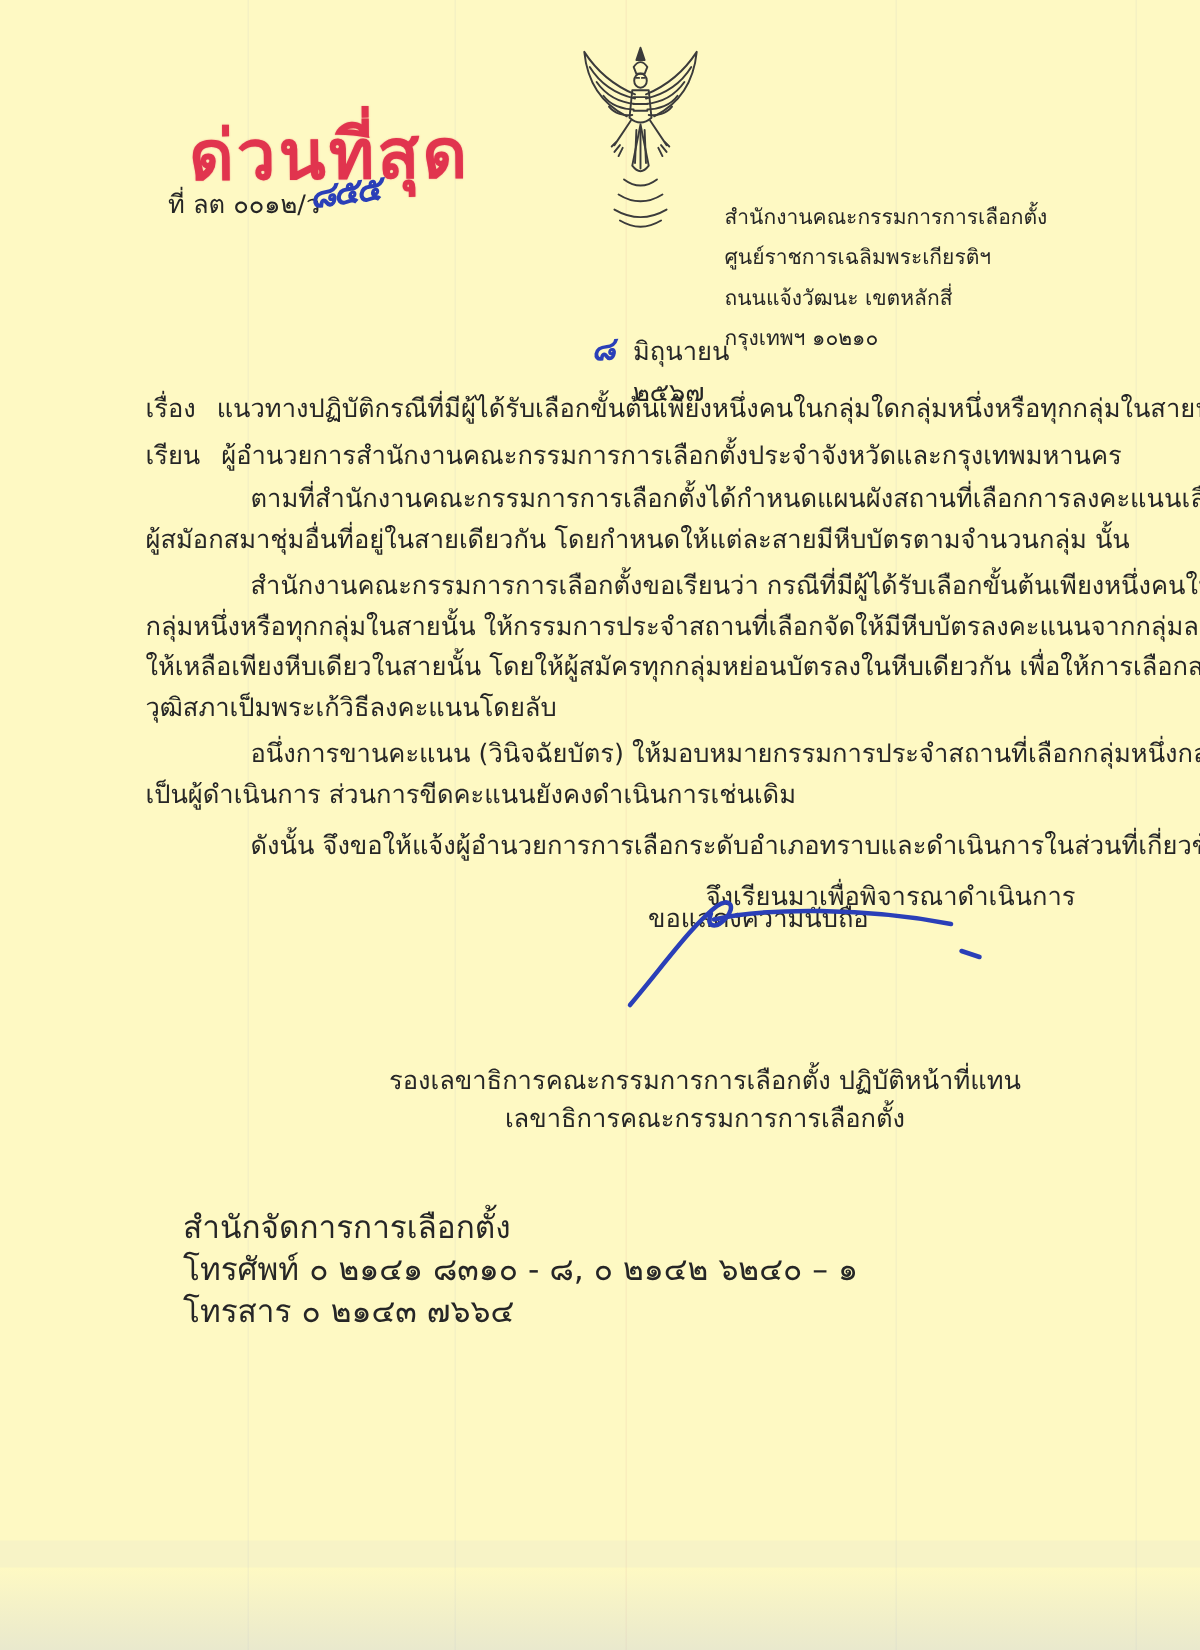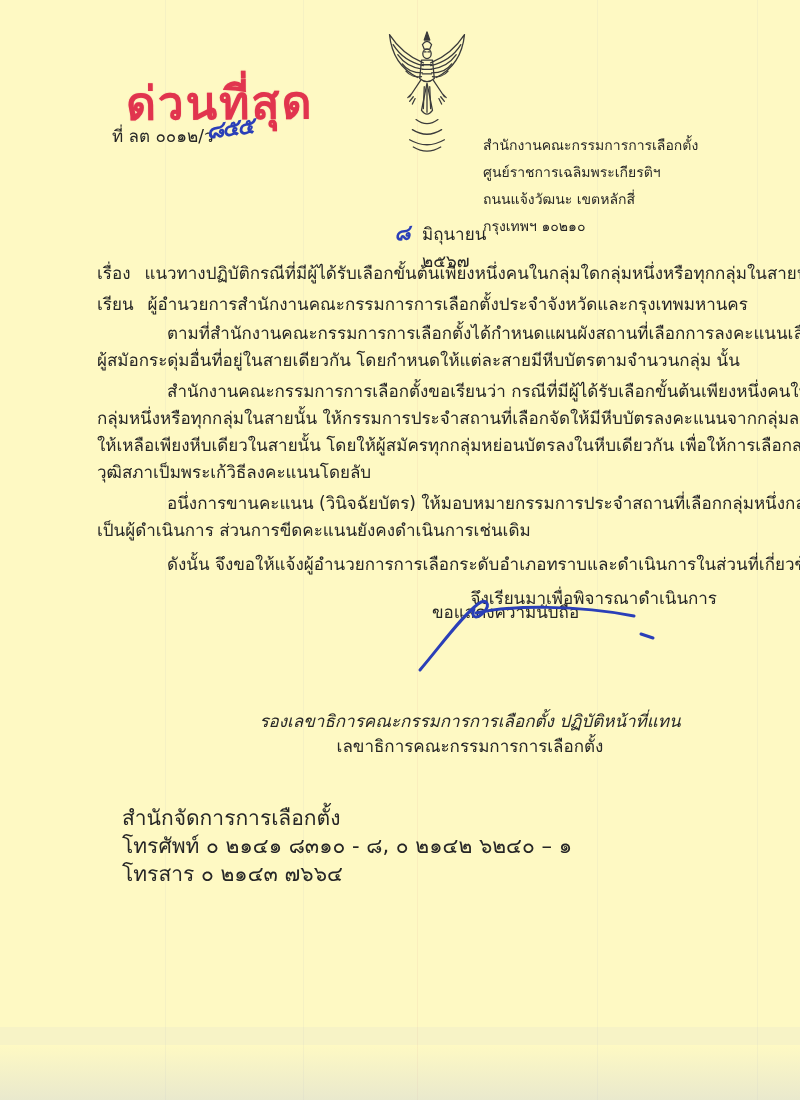"ผู้สมัอกระดุ่มอื่นที่อยู่ในสายเดียวกัน" div.line { text: ผู้สมัอกระดุ่มอื่นที่อยู่ในสายเดียวกัน -> ผู้สมัอกสมาชุ่มอื่นที่อยู่ในสายเดียวกัน }
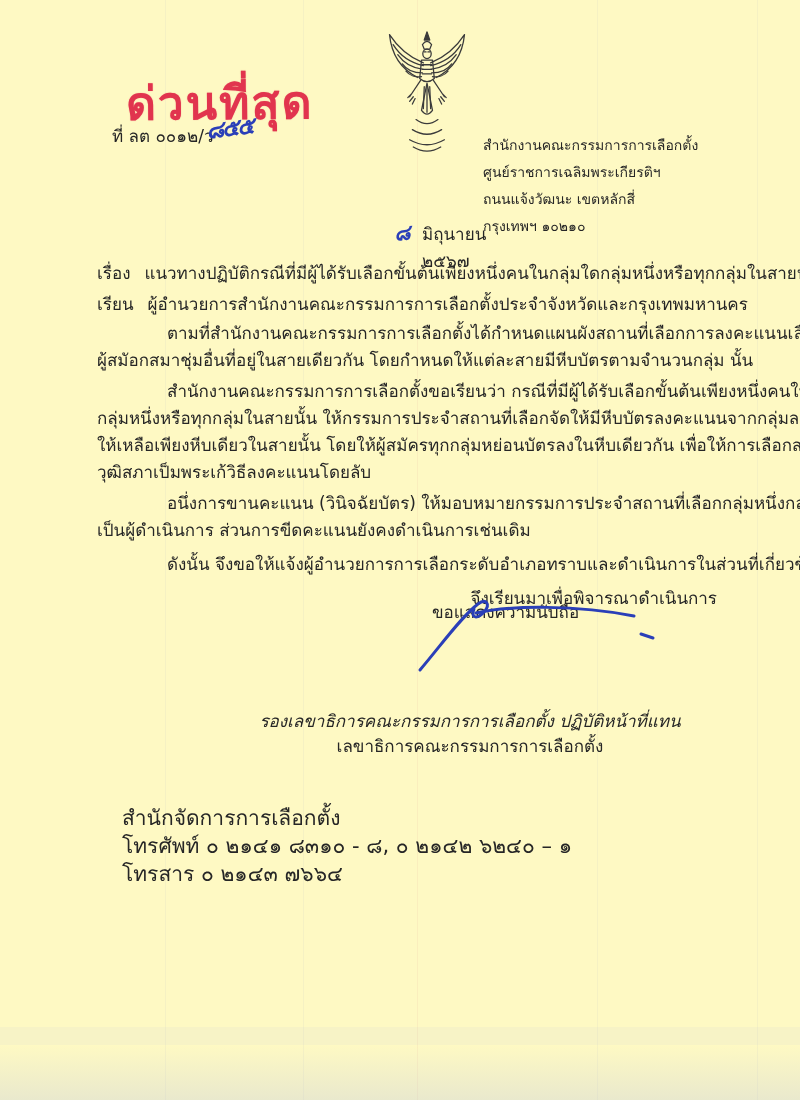"รองเลขาธิการคณะกรรมการการเลือกตั้ง" .closing-title1 { font-style: italic -> none }
